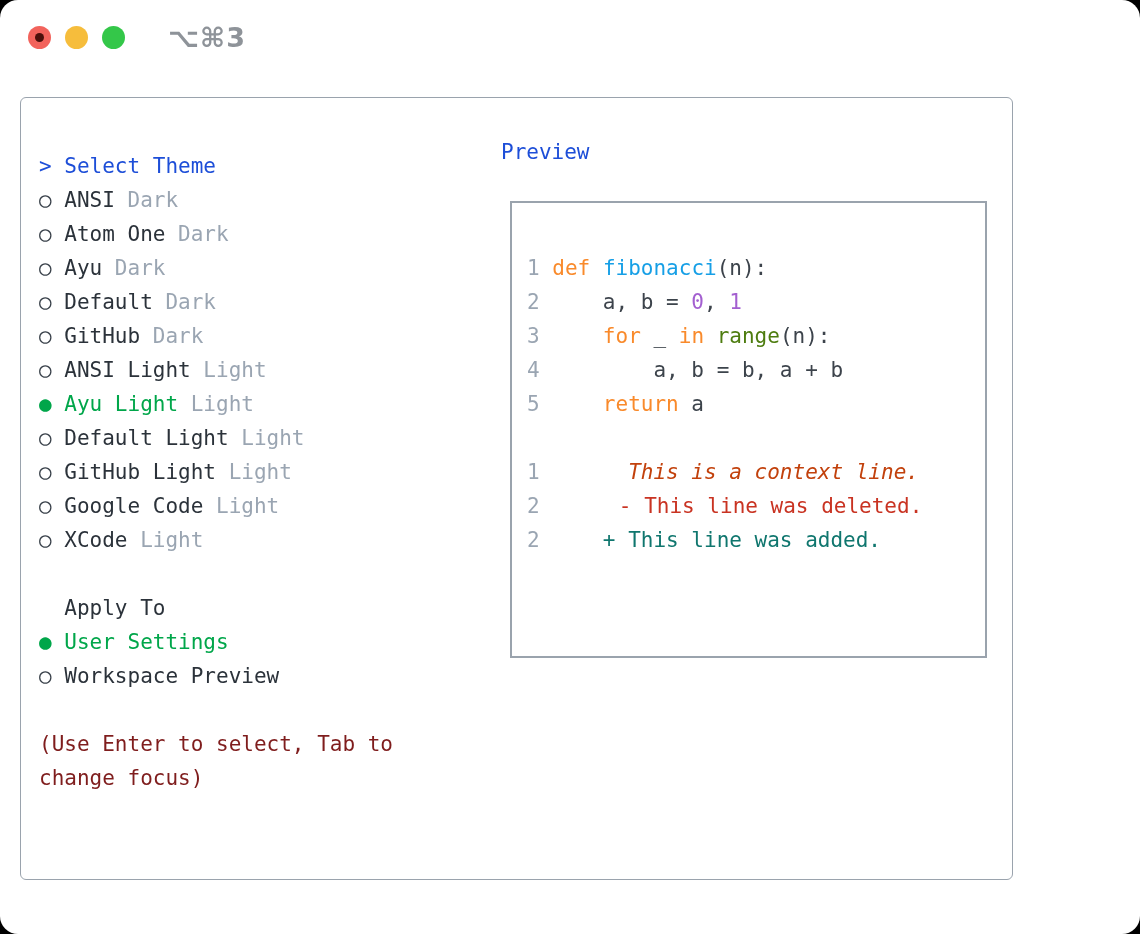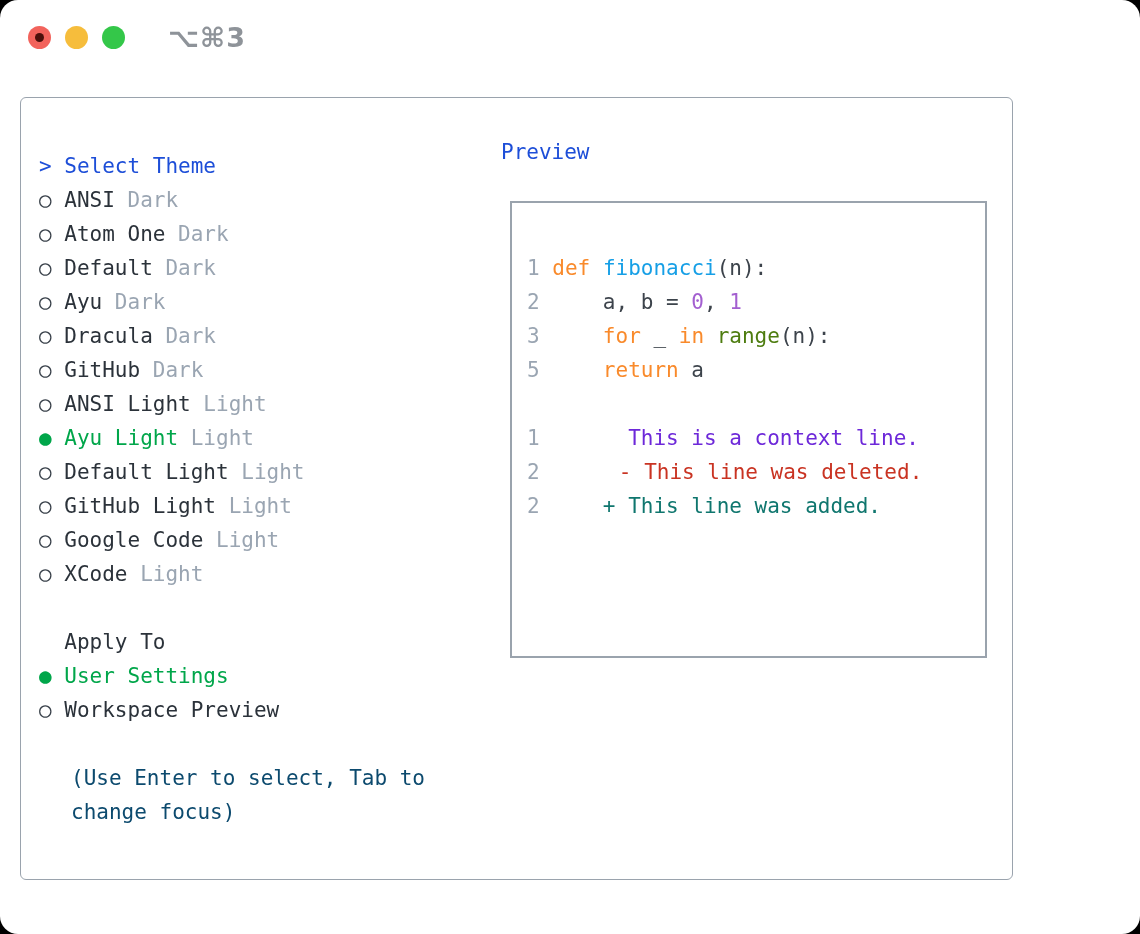"○ Default Dark" div.mono-line { order: before "○ Ayu Dark" -> after "○ Ayu Dark" }
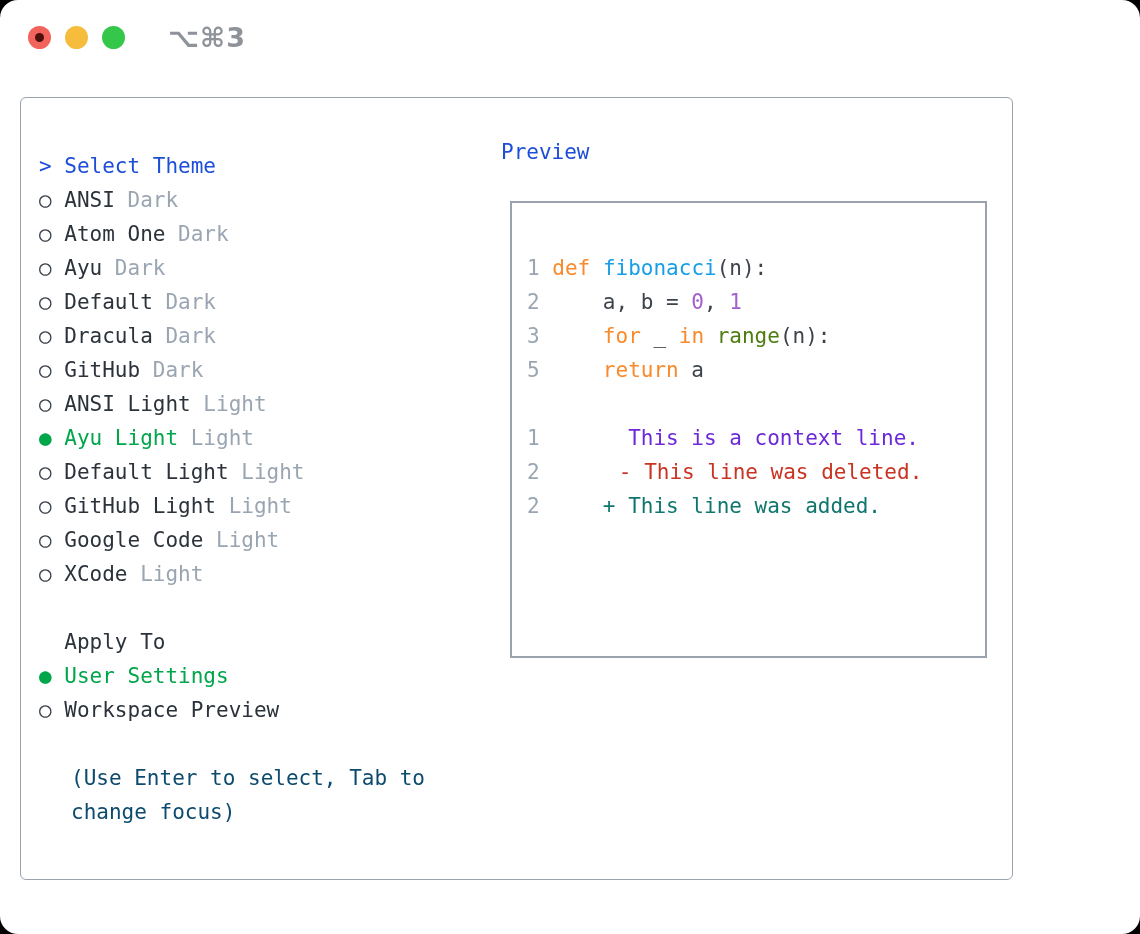"○ Dracula Dark" div.mono-line { html: <div><span>○</span><span>Dracula</span><span>Dark</span></div> -> none }
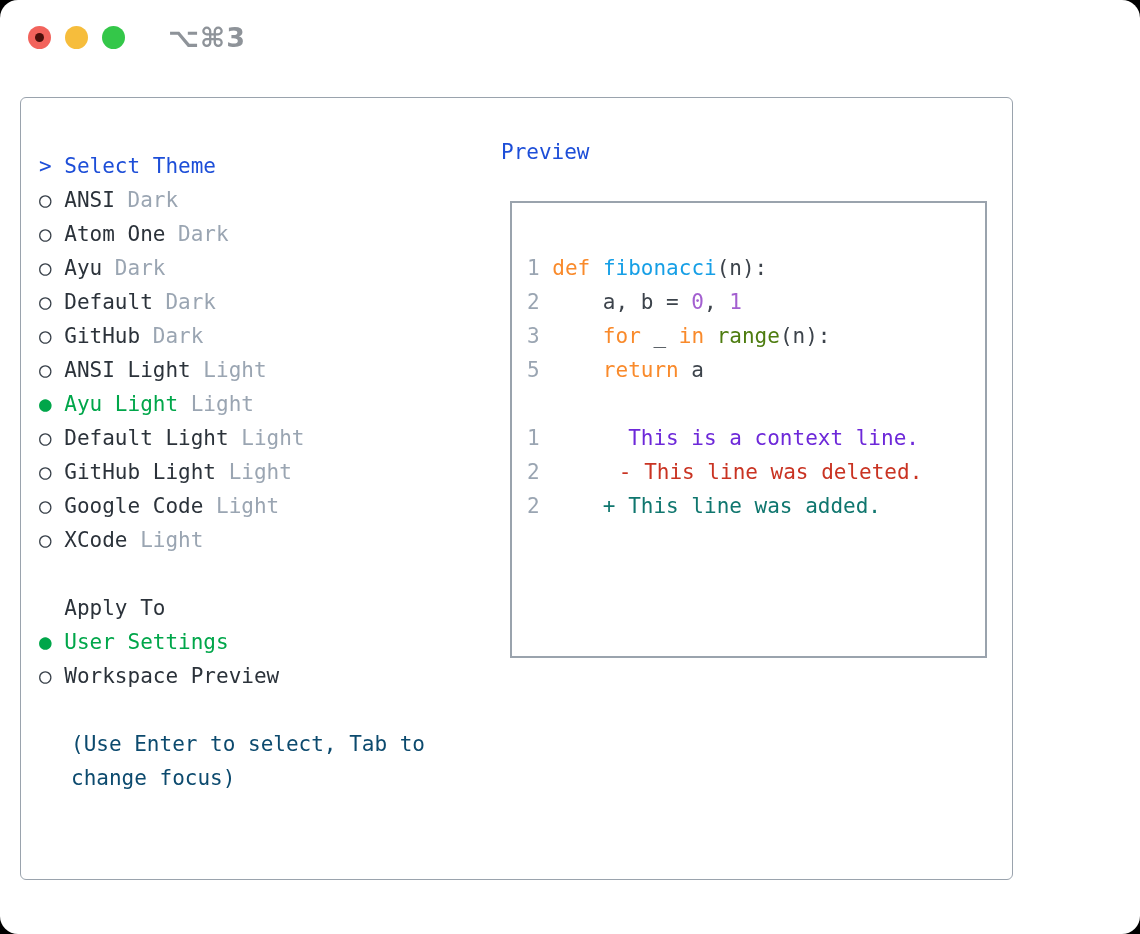"4 a, b = b," div.mono-line { html: none -> <div><span>4</span><span><span> a, b = b, a + b</span></span></div> }
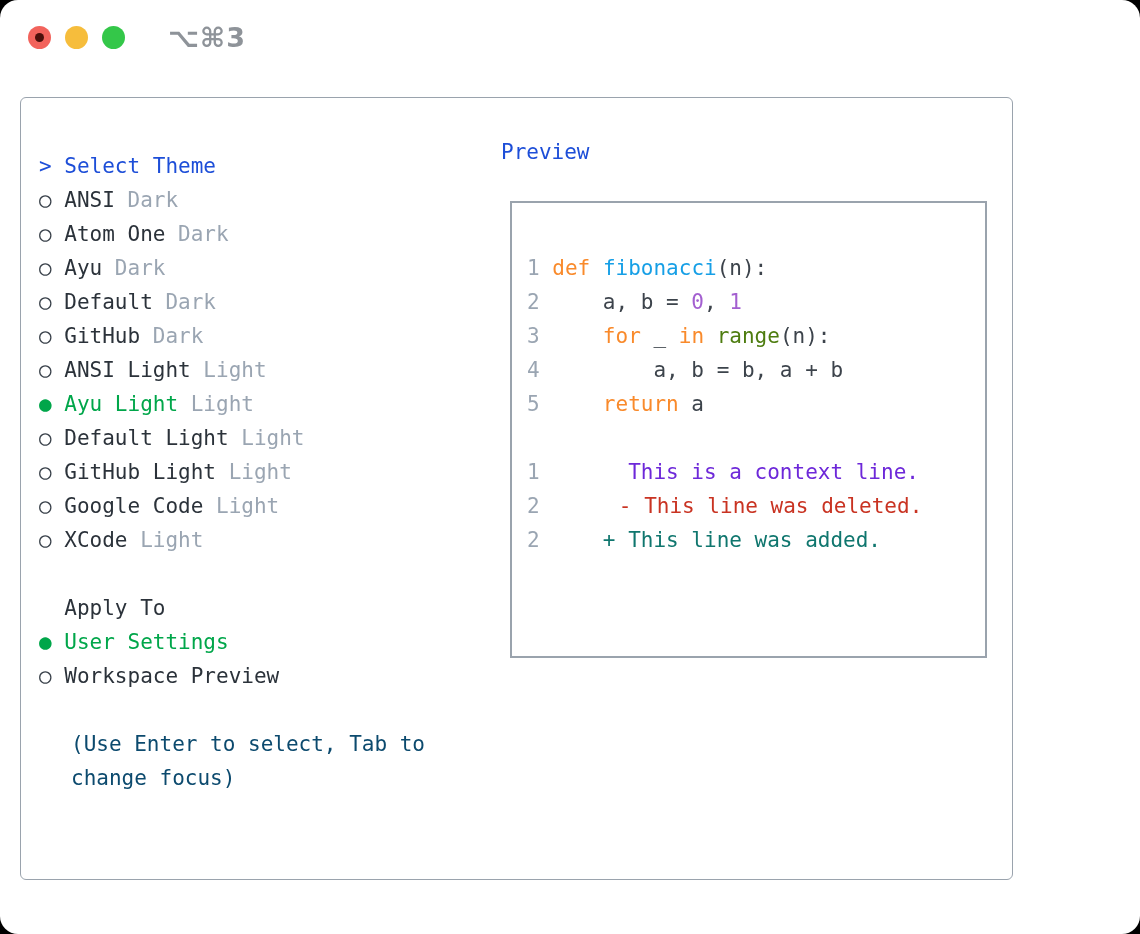"This is a context line." .tok-ctx { color: #6d28d9 -> #c2410c; font-style: none -> italic }
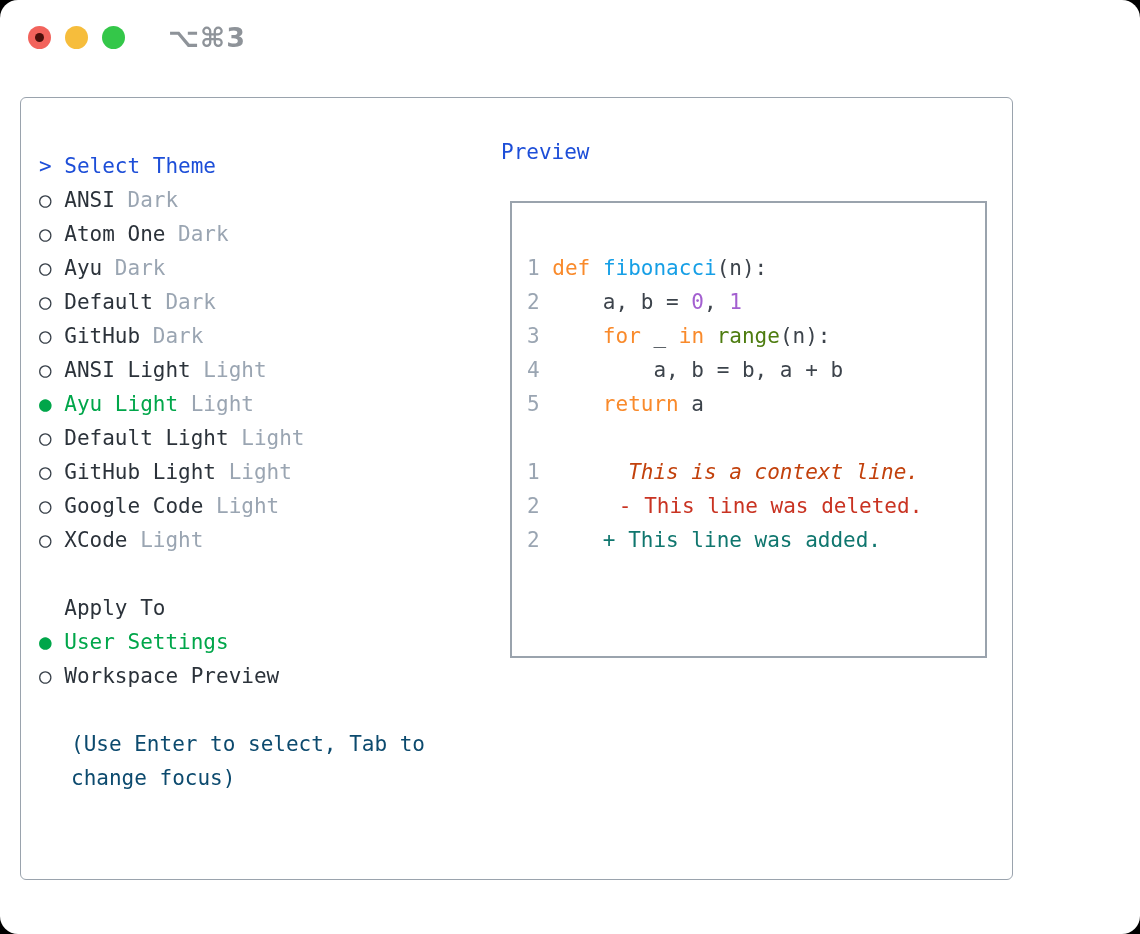"(Use Enter to select, Tab" .hint { color: #0c4a6e -> #7f1d1d; margin-left: 32px -> none }
